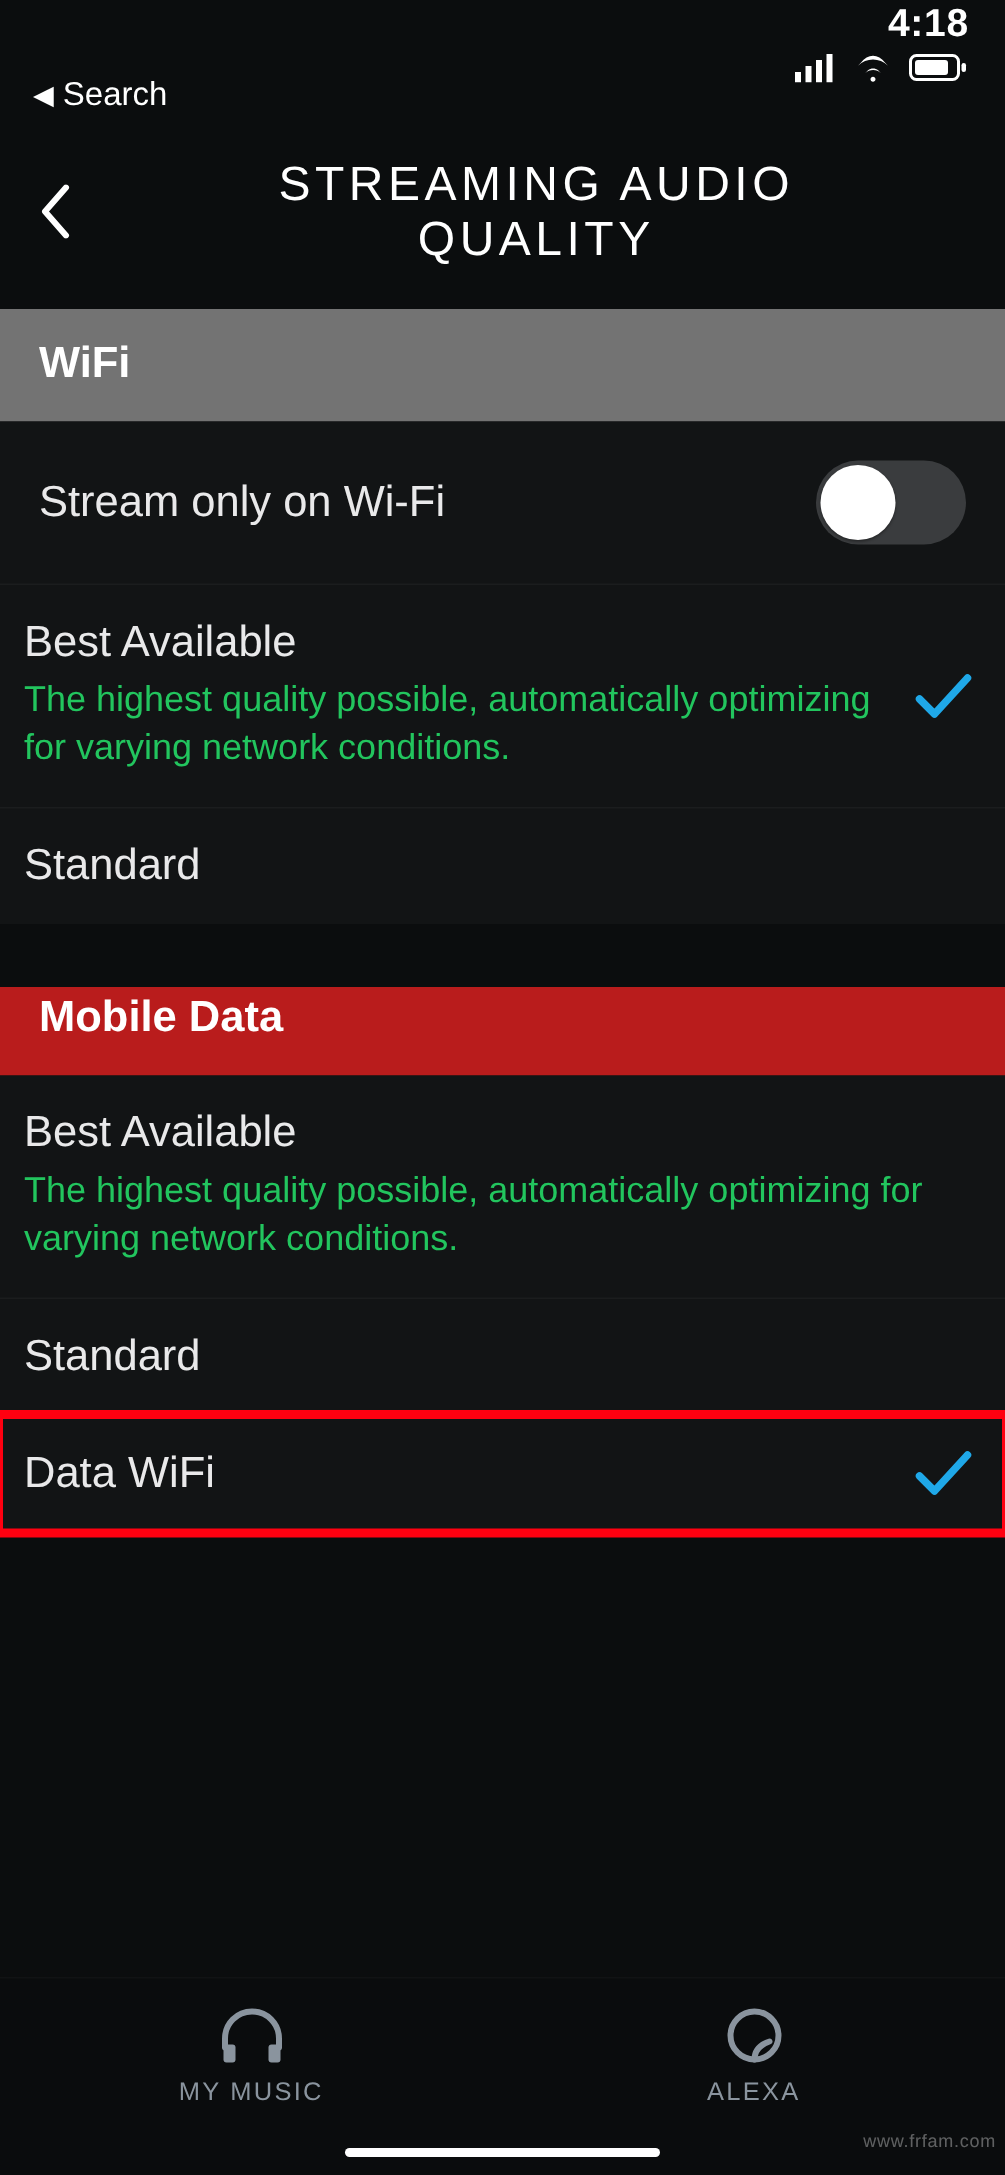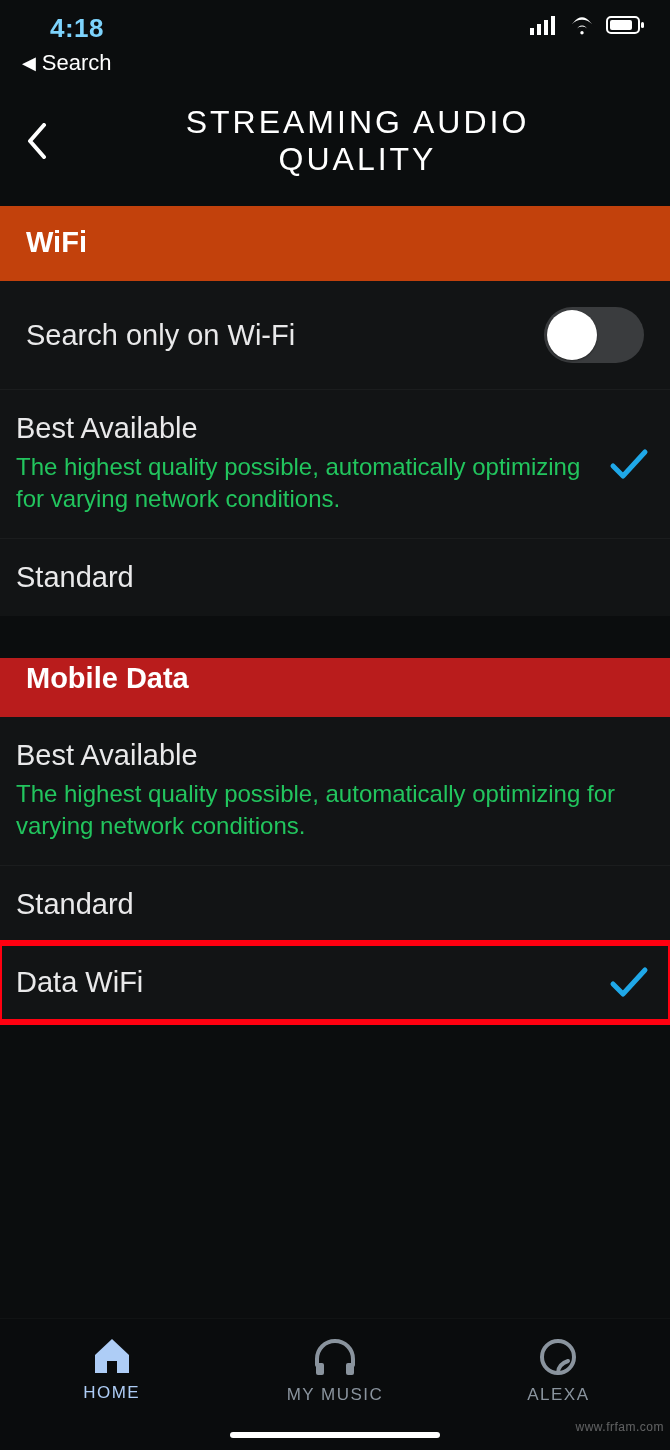"4:18" .status-bar { color: #7dd3fc -> #ffffff; flex-direction: none -> column }
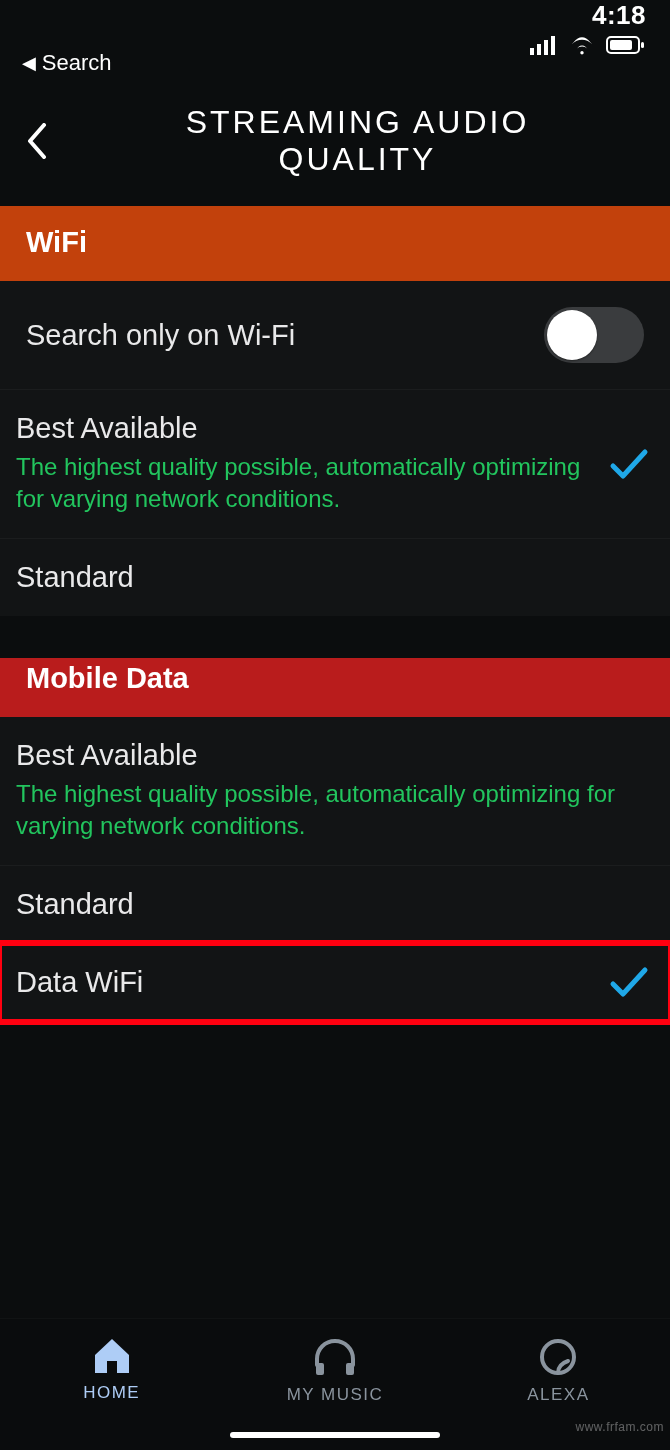"WiFi" .section-header { background: #c2410c -> #737373 }
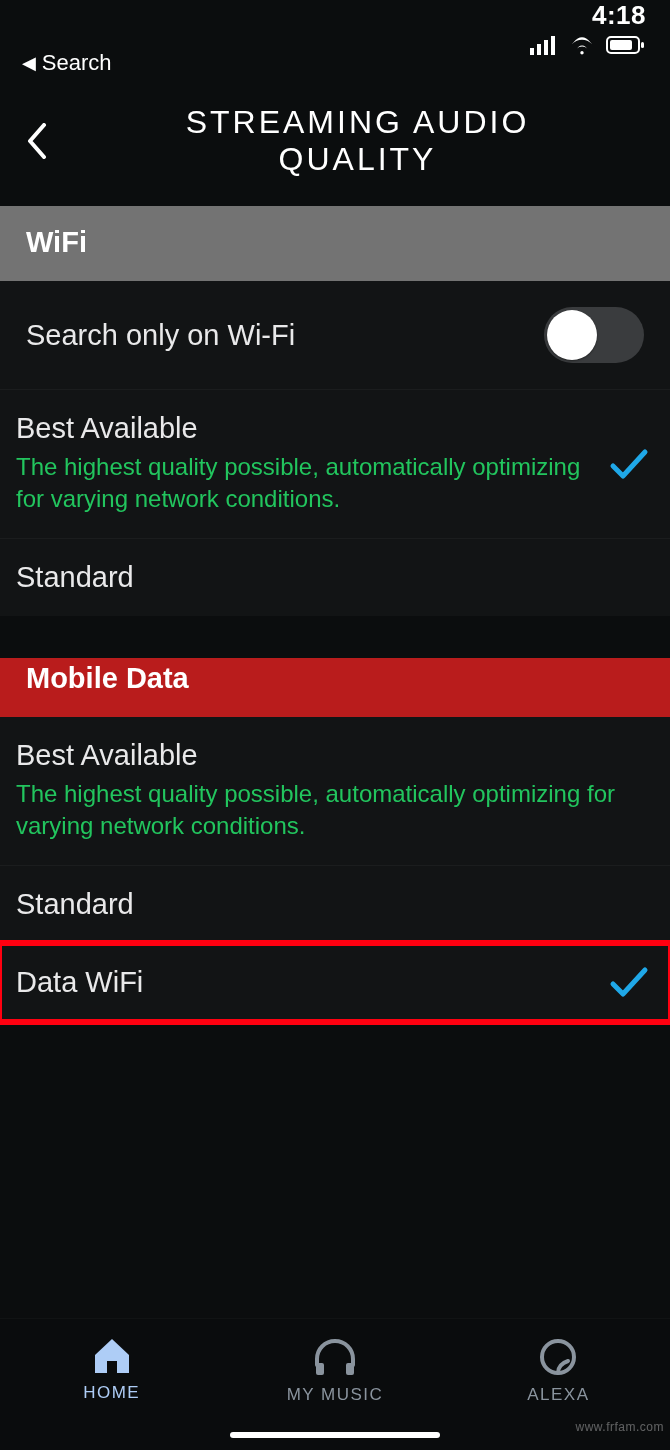"Search only on Wi-Fi" div.row-title { text: Search -> Stream }
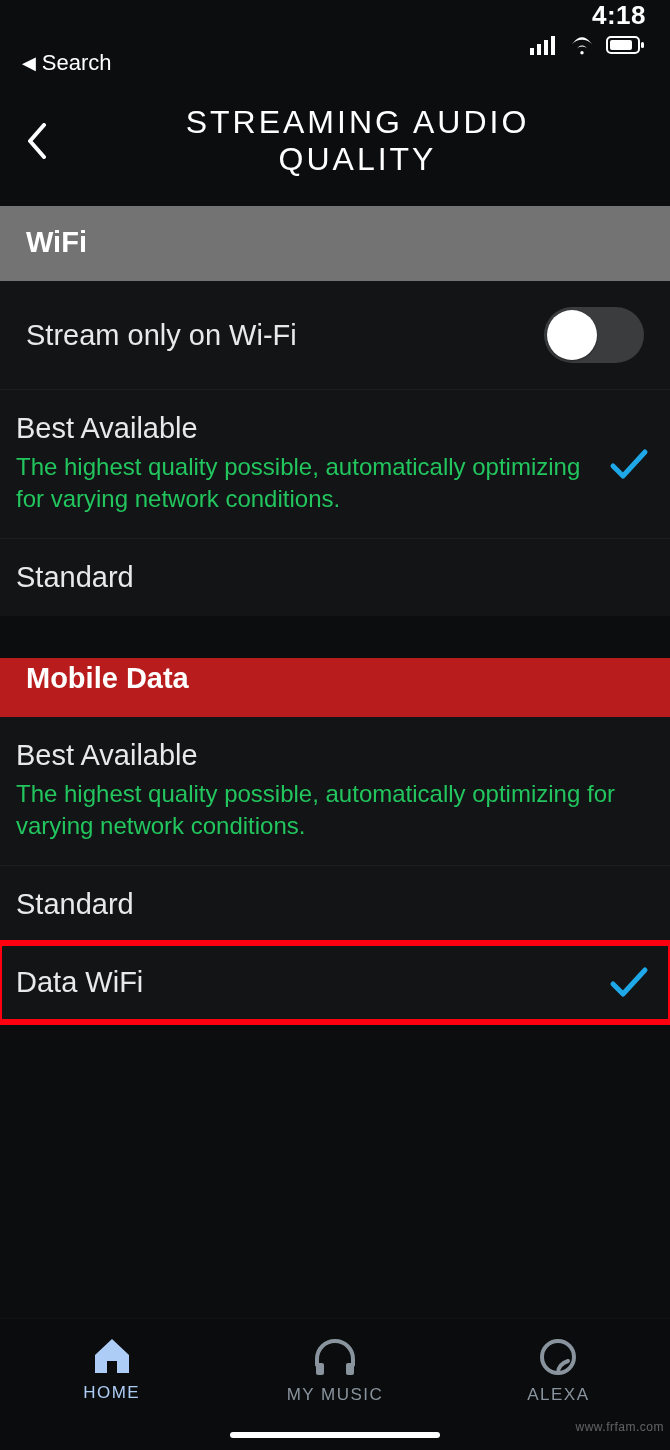"HOME" div.tab { html: <div> <svg> <path></path> </svg> <div>HOME</div> </div> -> none }
